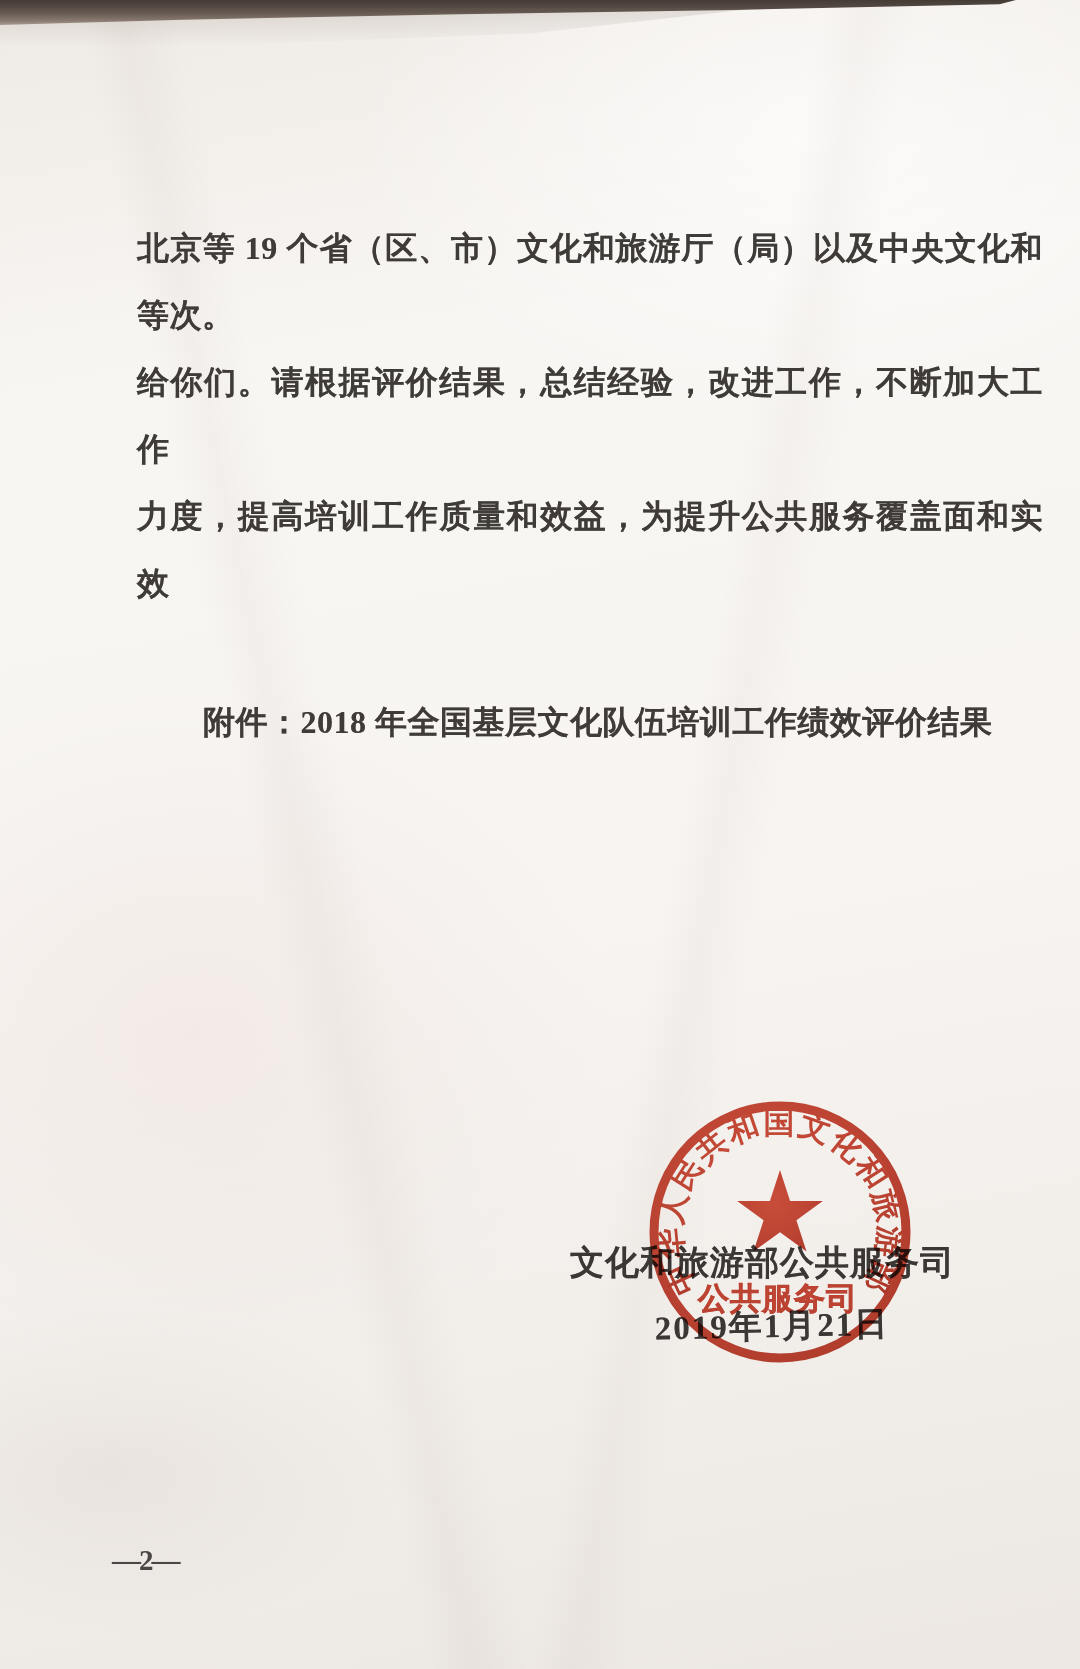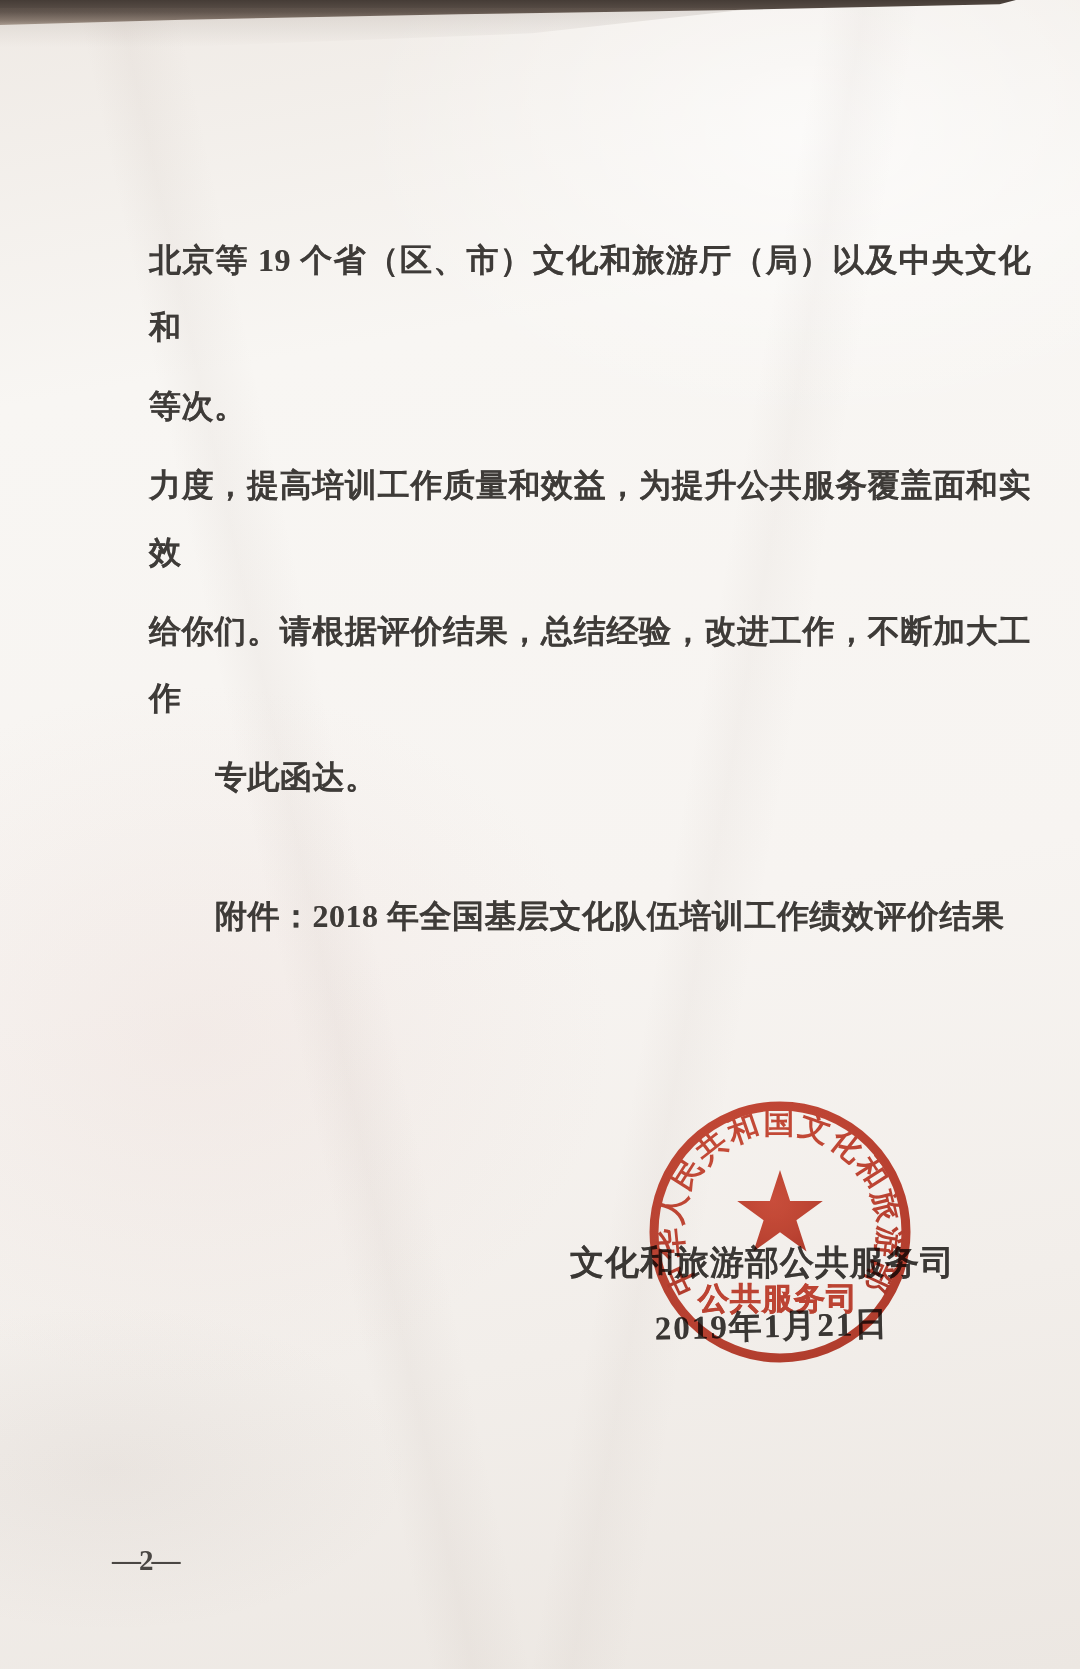"北京等 19 个省（区、市）文化和旅游厅（局）以及中央文化和" .line { margin: 12px -> 0 }
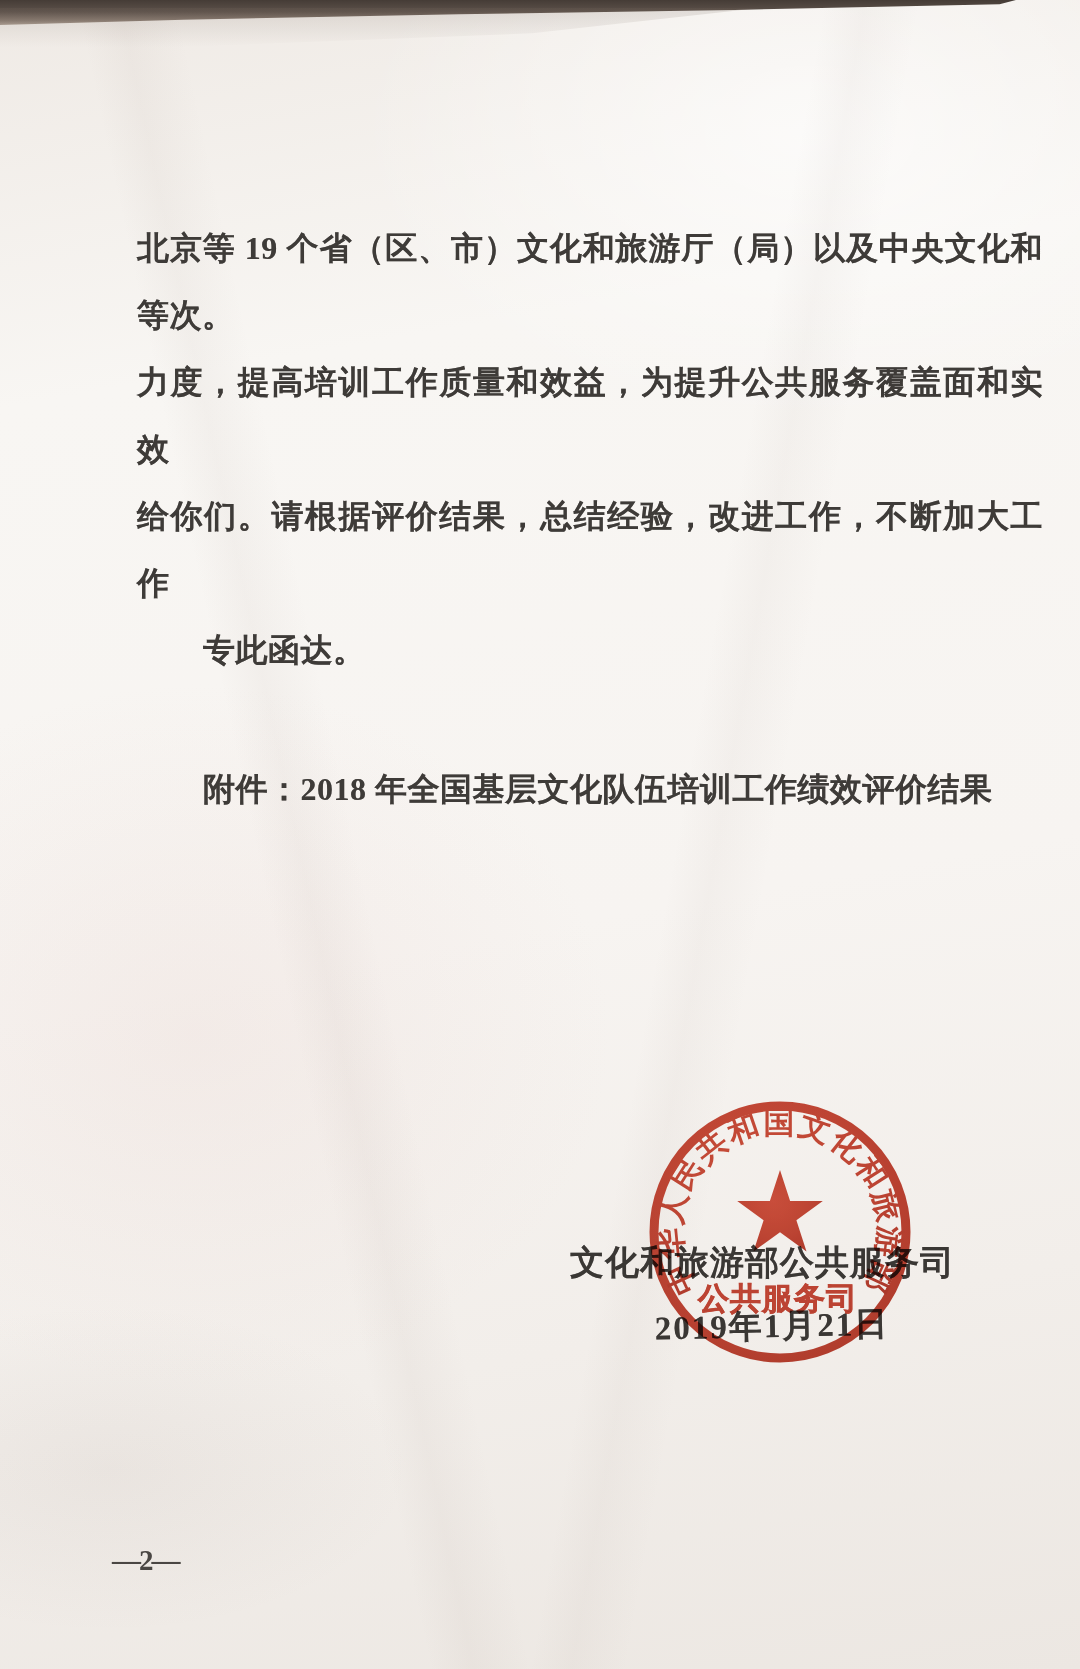"力度，提高培训工作质量和效益，为提升公共服务覆盖面和实效" p.line { order: before "给你们。请根据评价结果，总结经验，改进工作，不断加大工作" -> after "给你们。请根据评价结果，总结经验，改进工作，不断加大工作" }
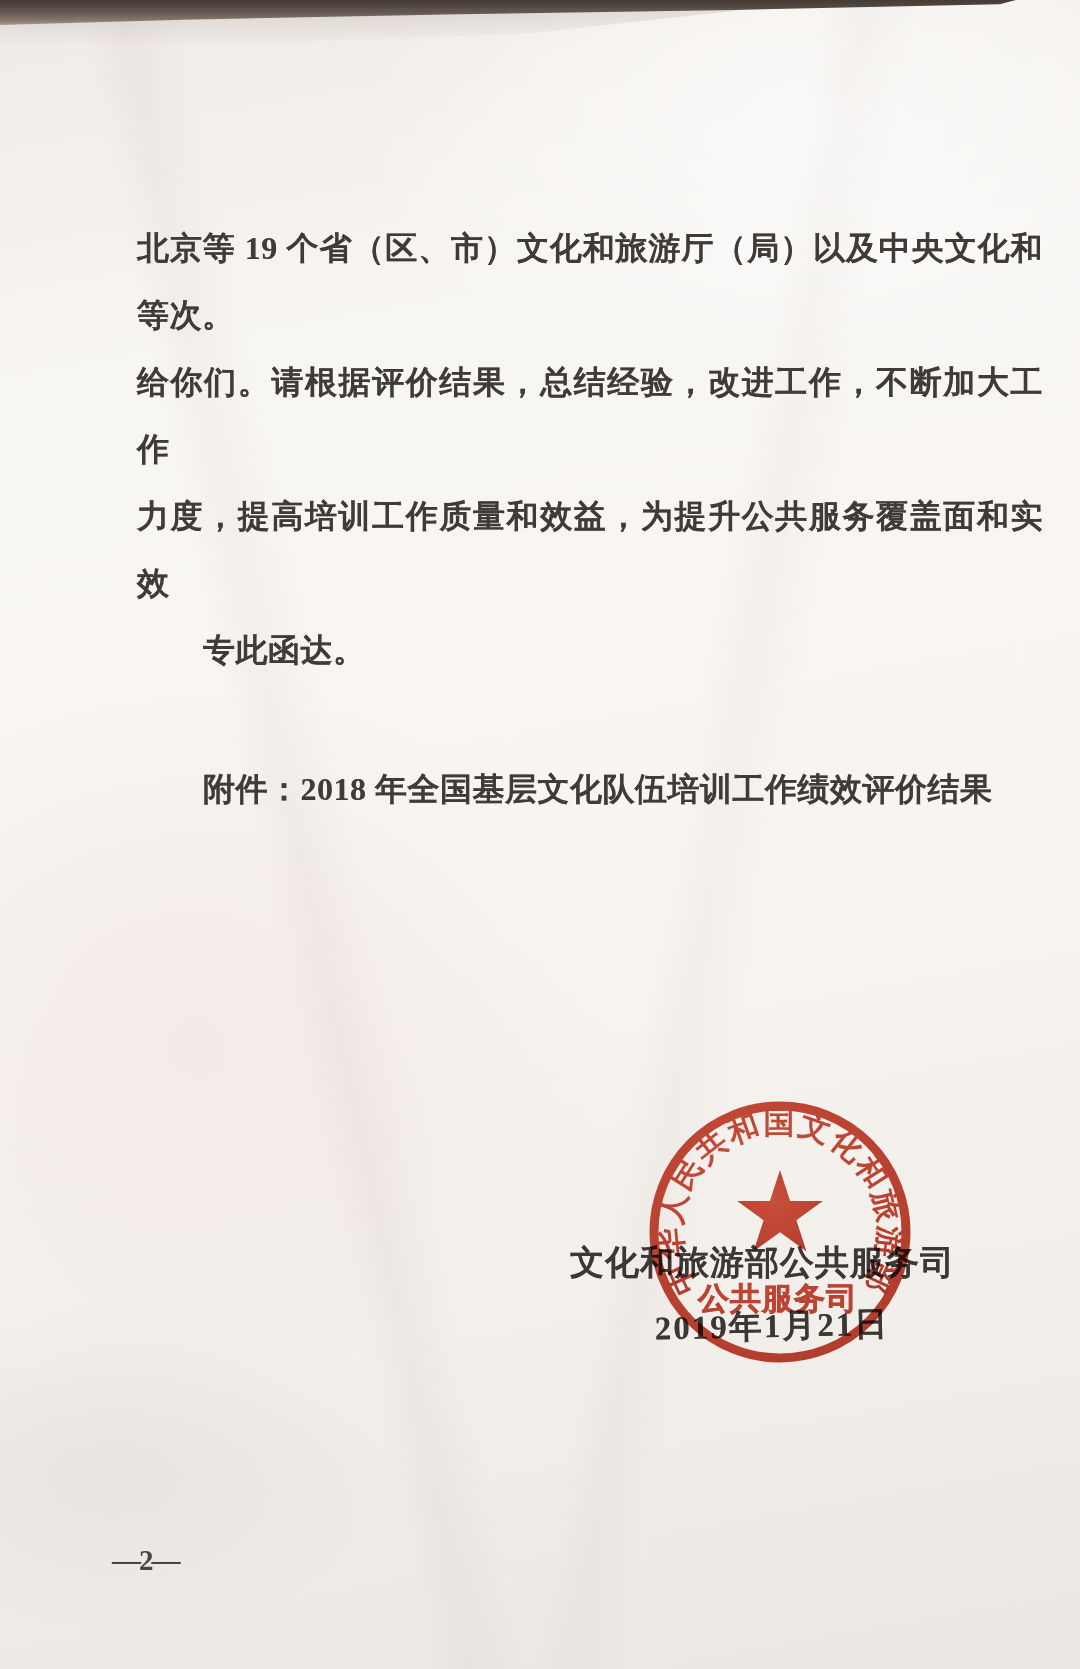"专此函达。" p.line { html: <p>专此函达。</p> -> none }
